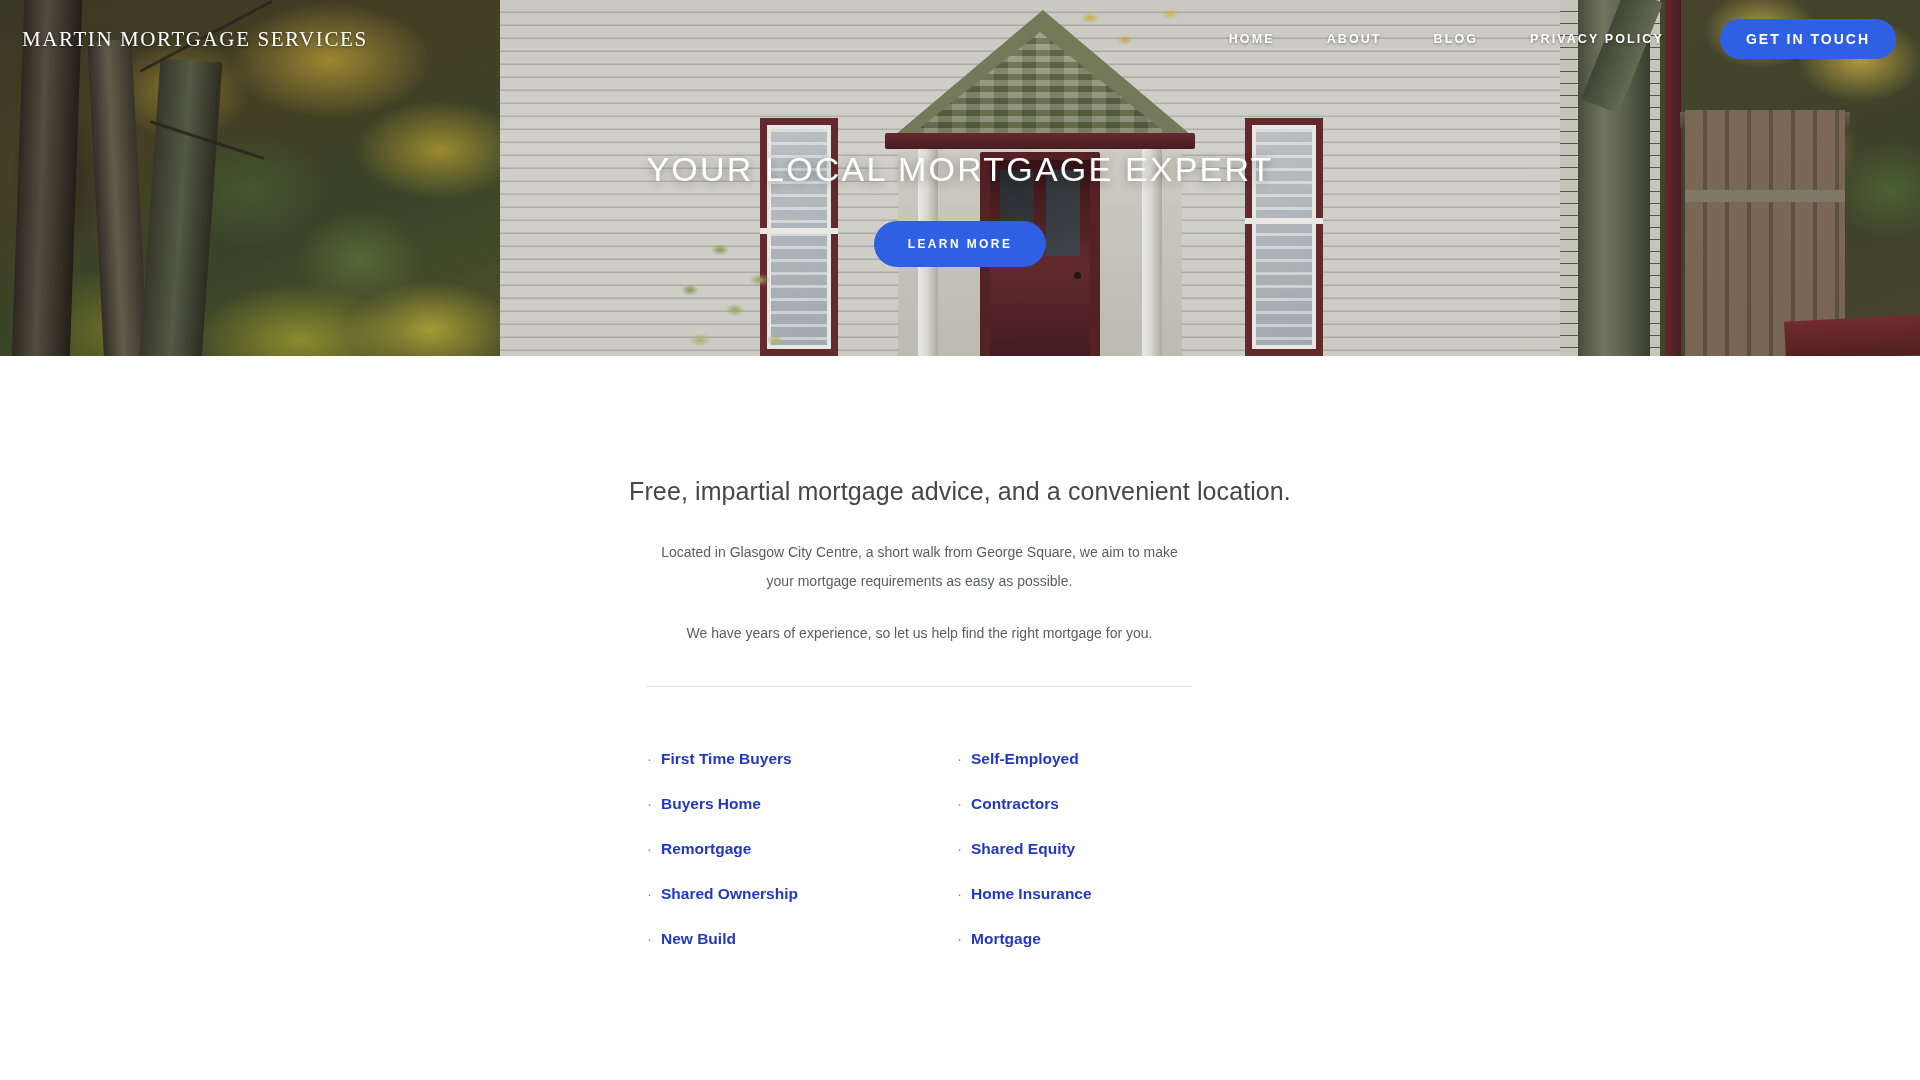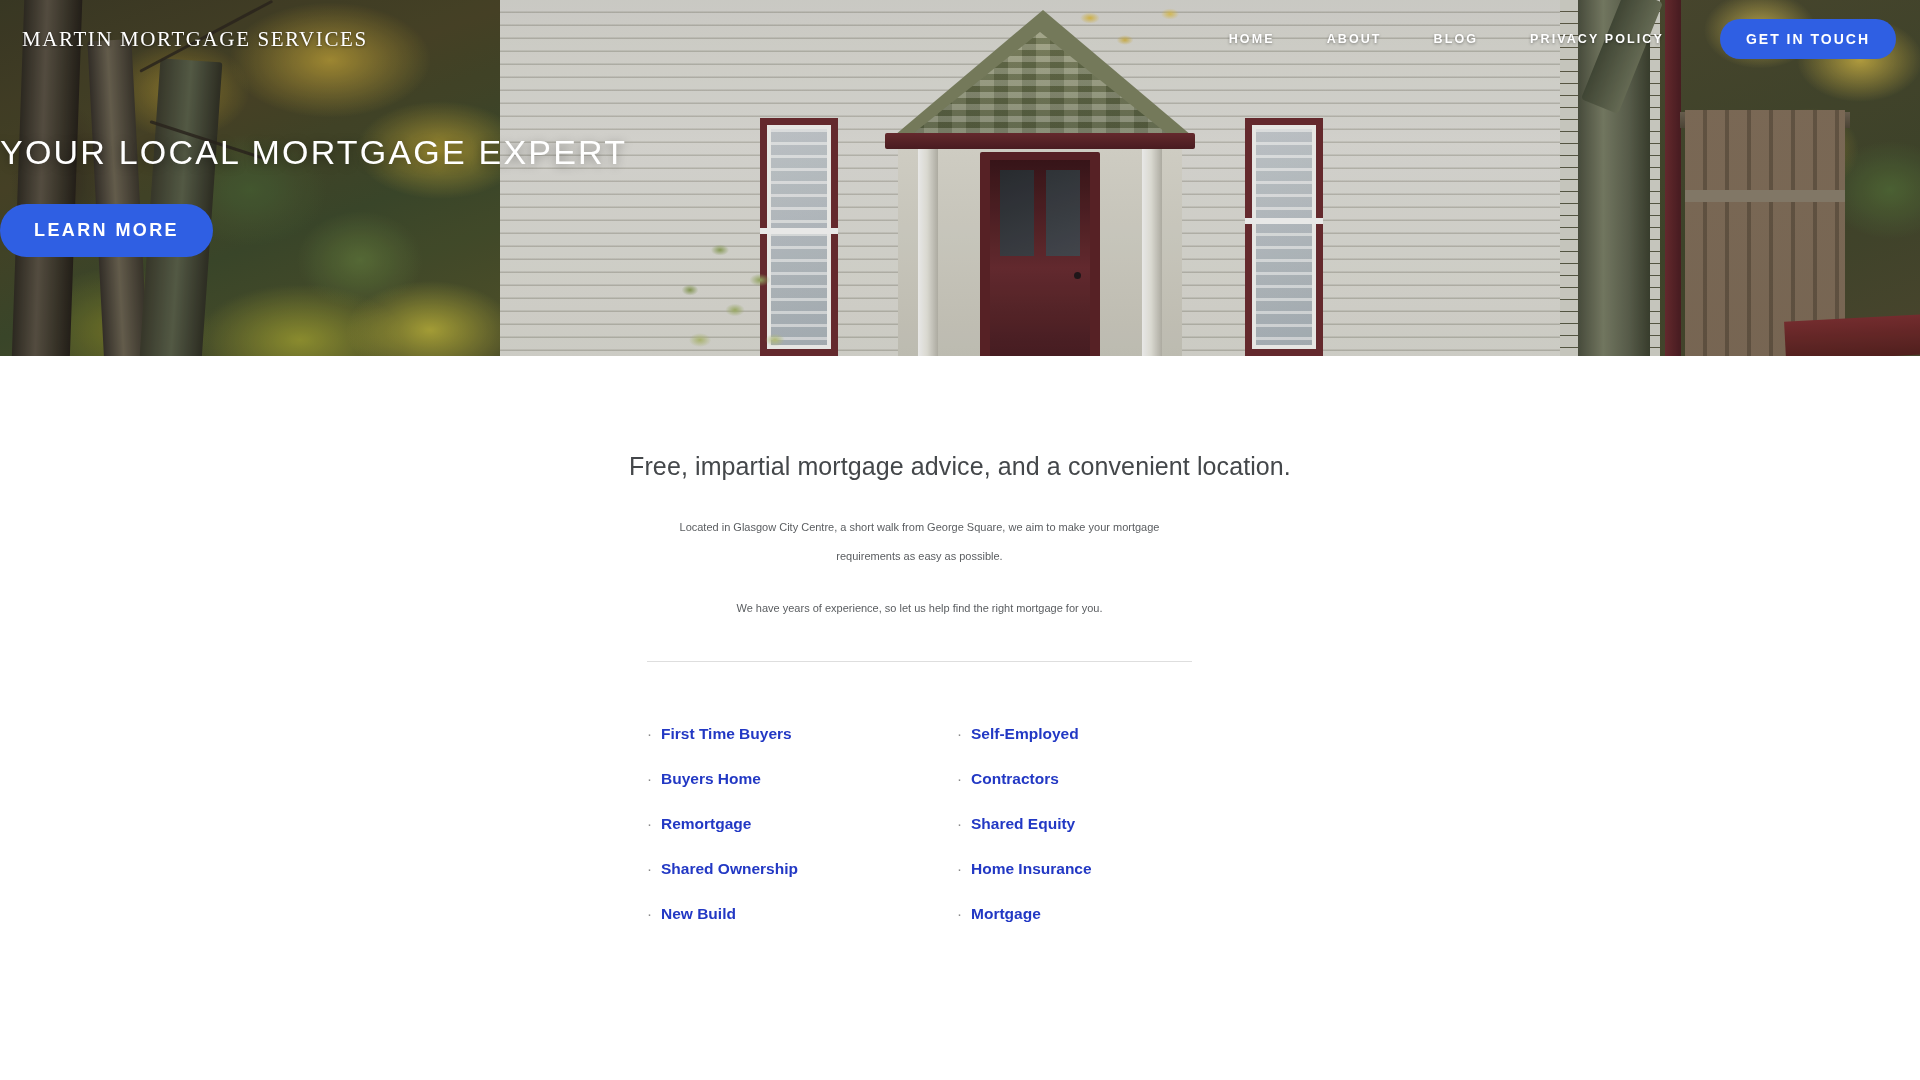"YOUR LOCAL MORTGAGE EXPERT" .hero-center { text-align: none -> center; top: 133px -> 150px }
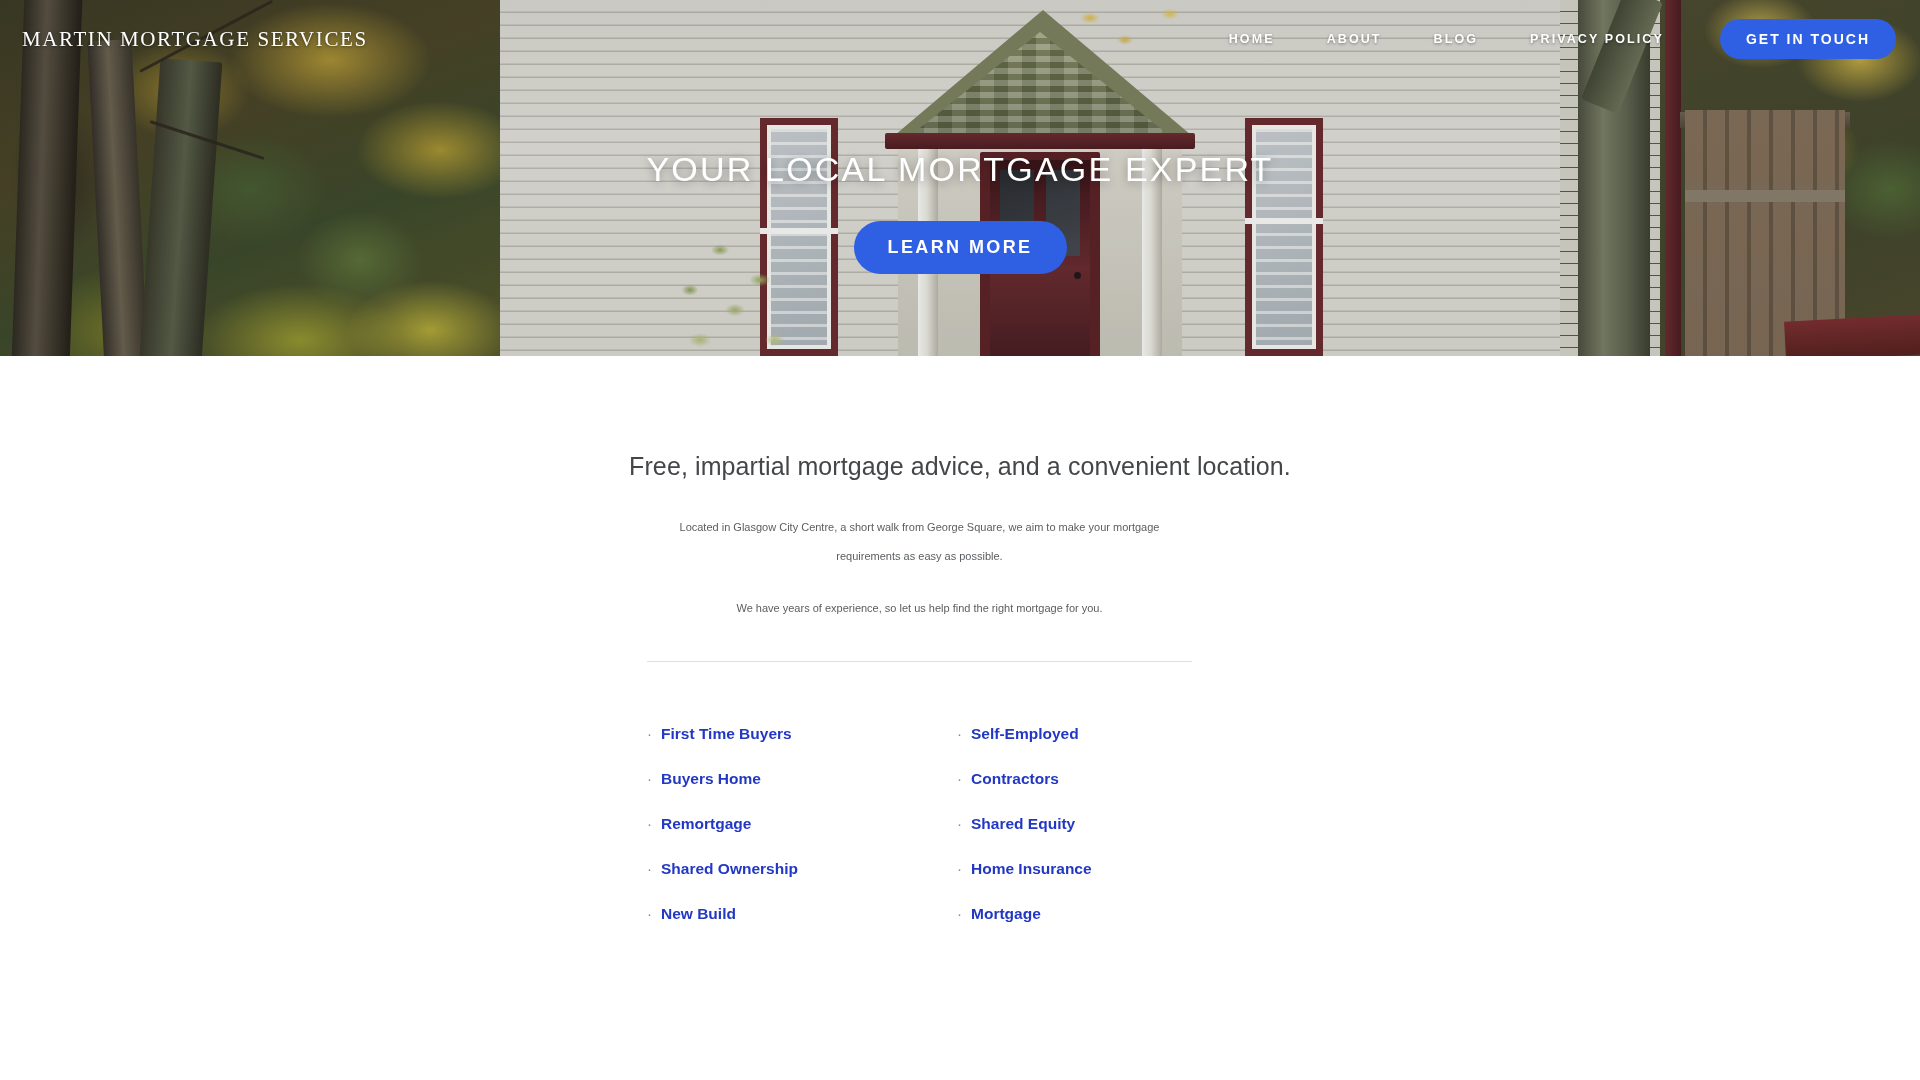"LEARN MORE" .btn-hero { font-size: 18px -> 12px }
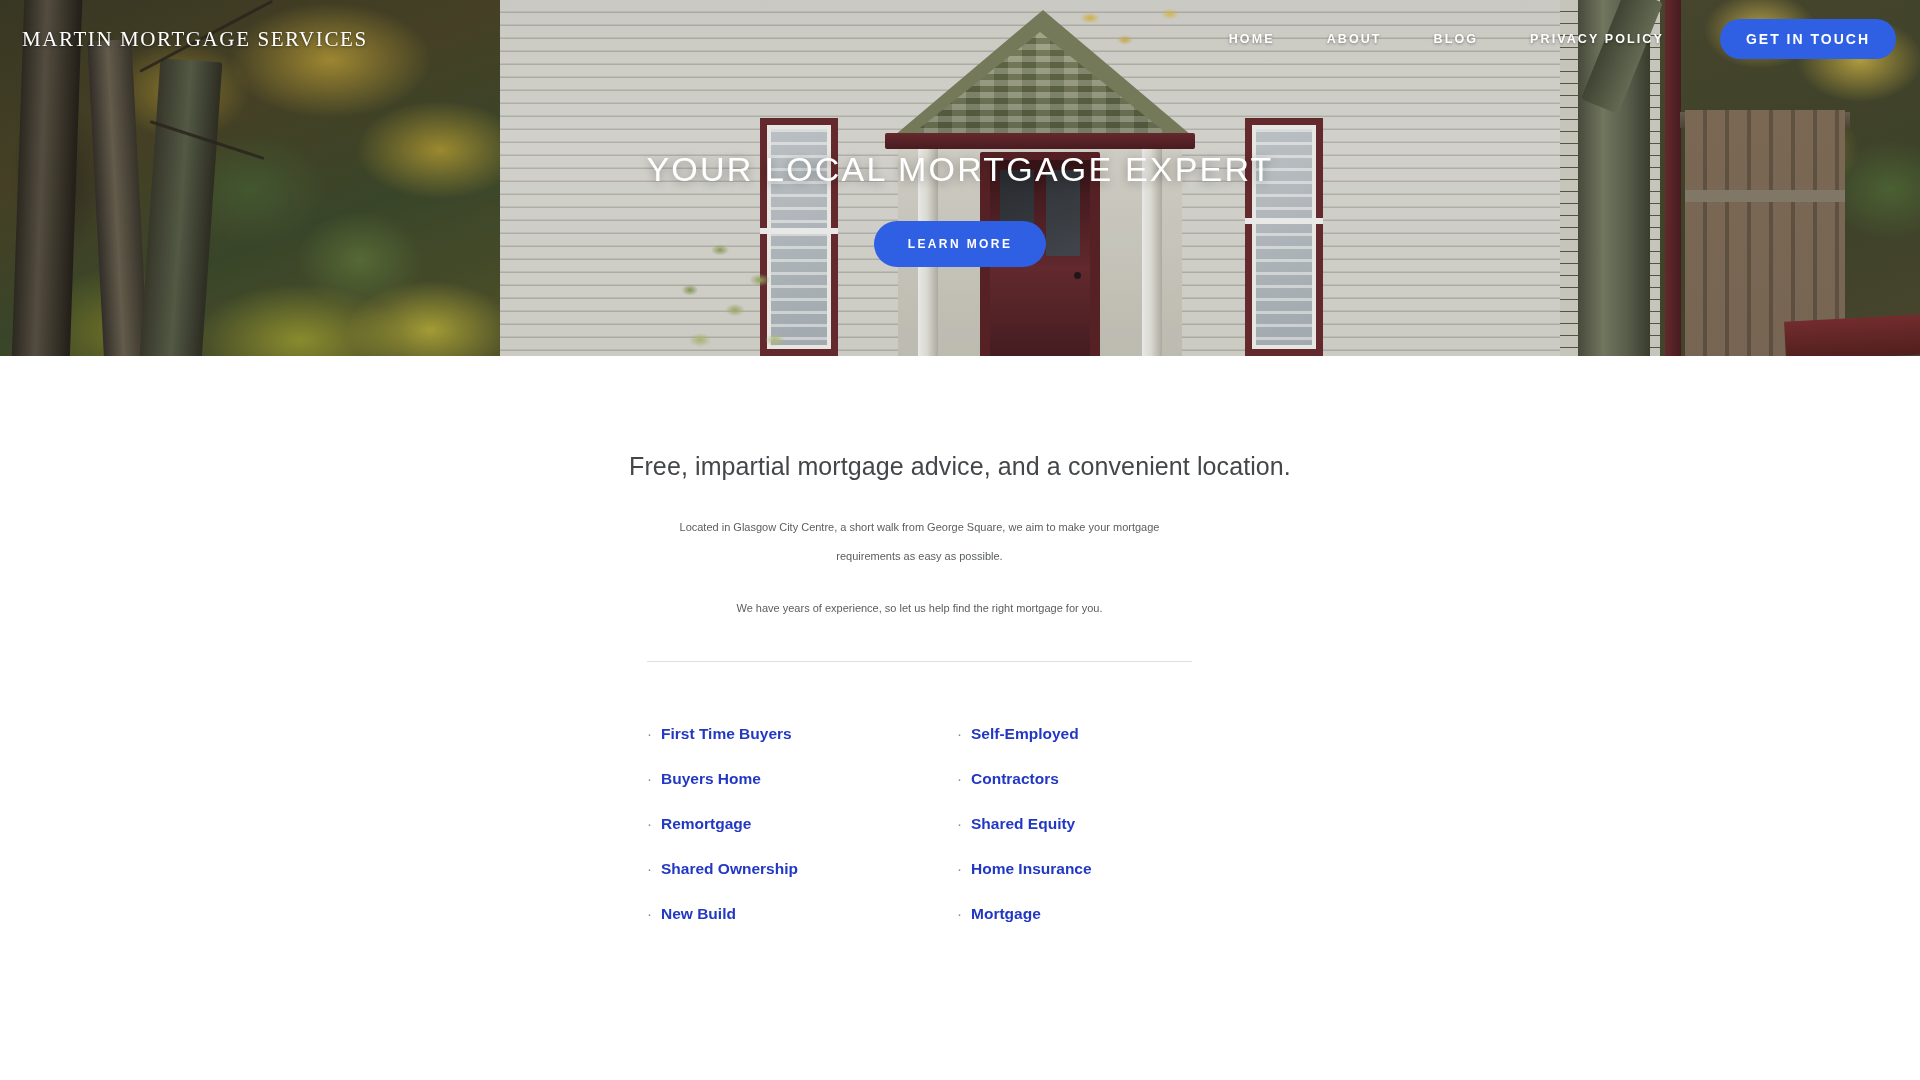"Free, impartial mortgage advice, and" .main { margin-top: none -> 25px }
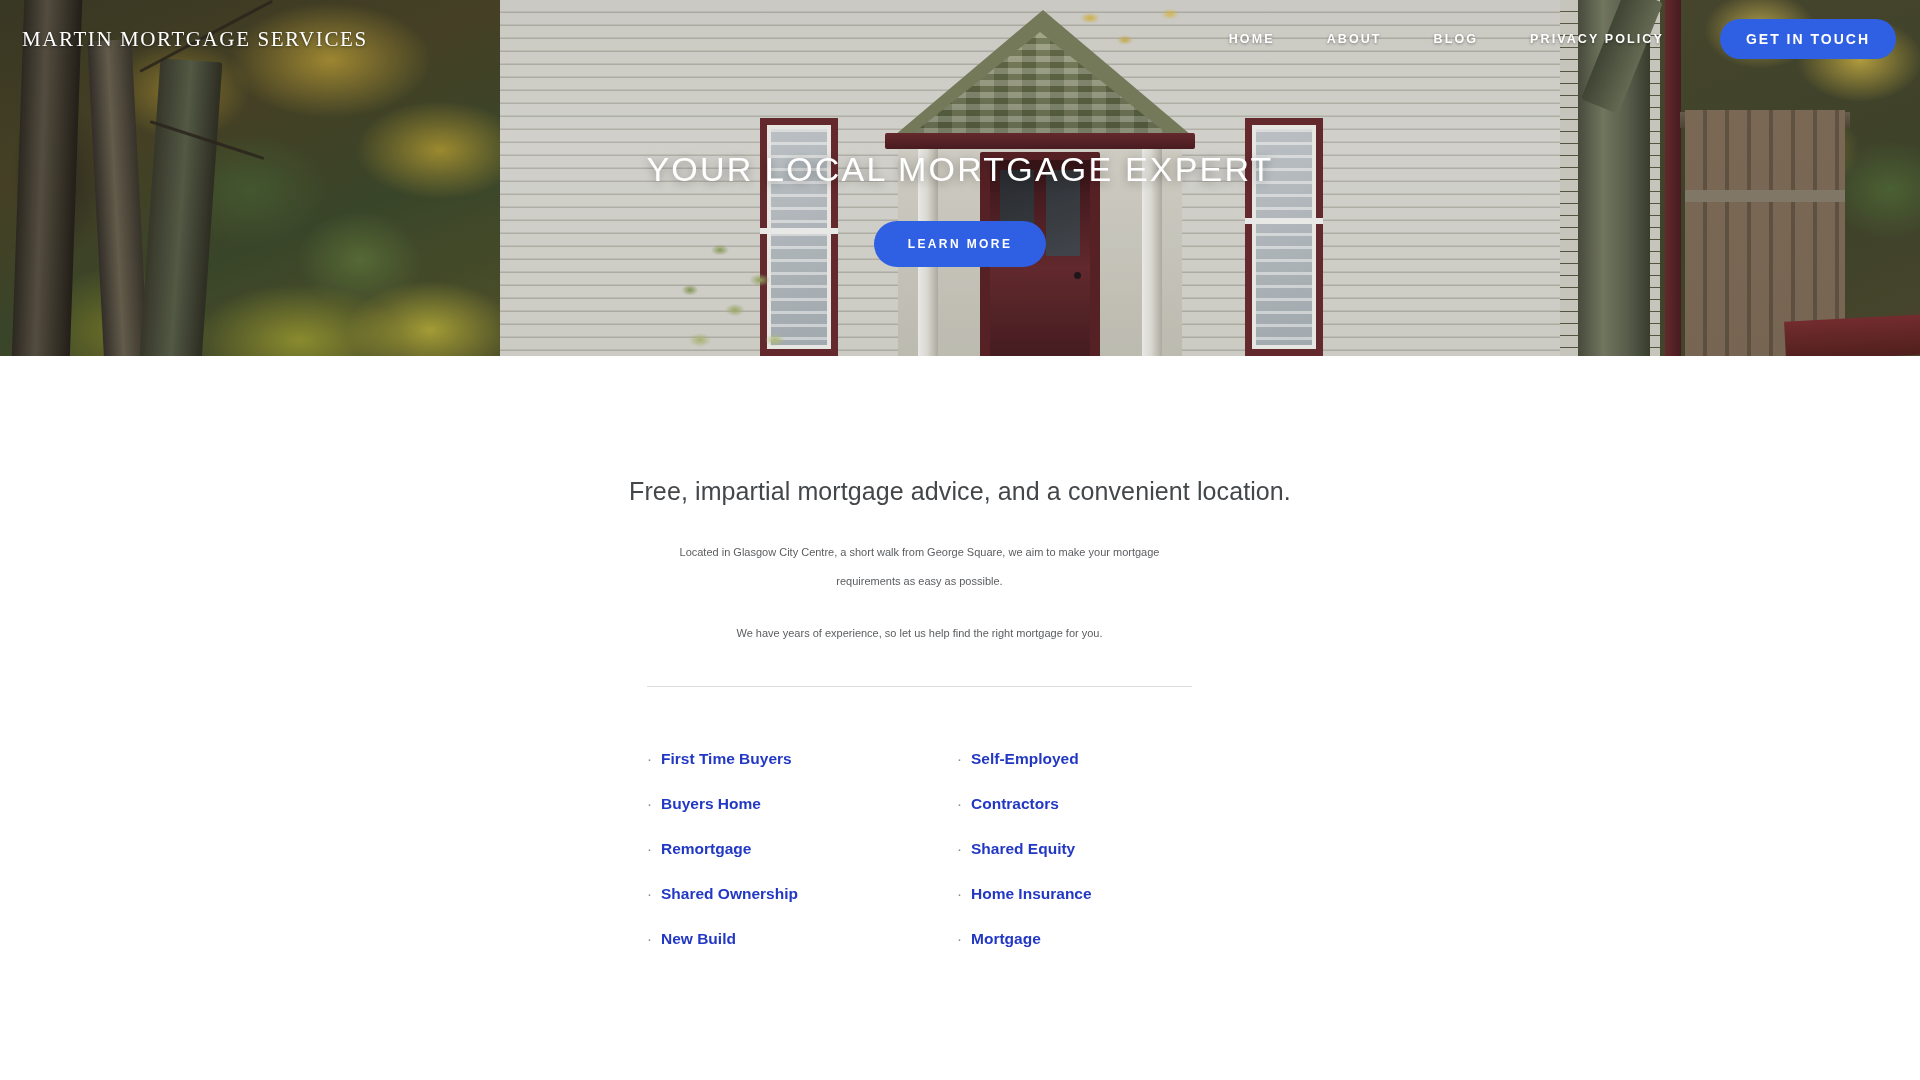"Located in Glasgow City Centre," .copy p { font-size: 11px -> 14px }
